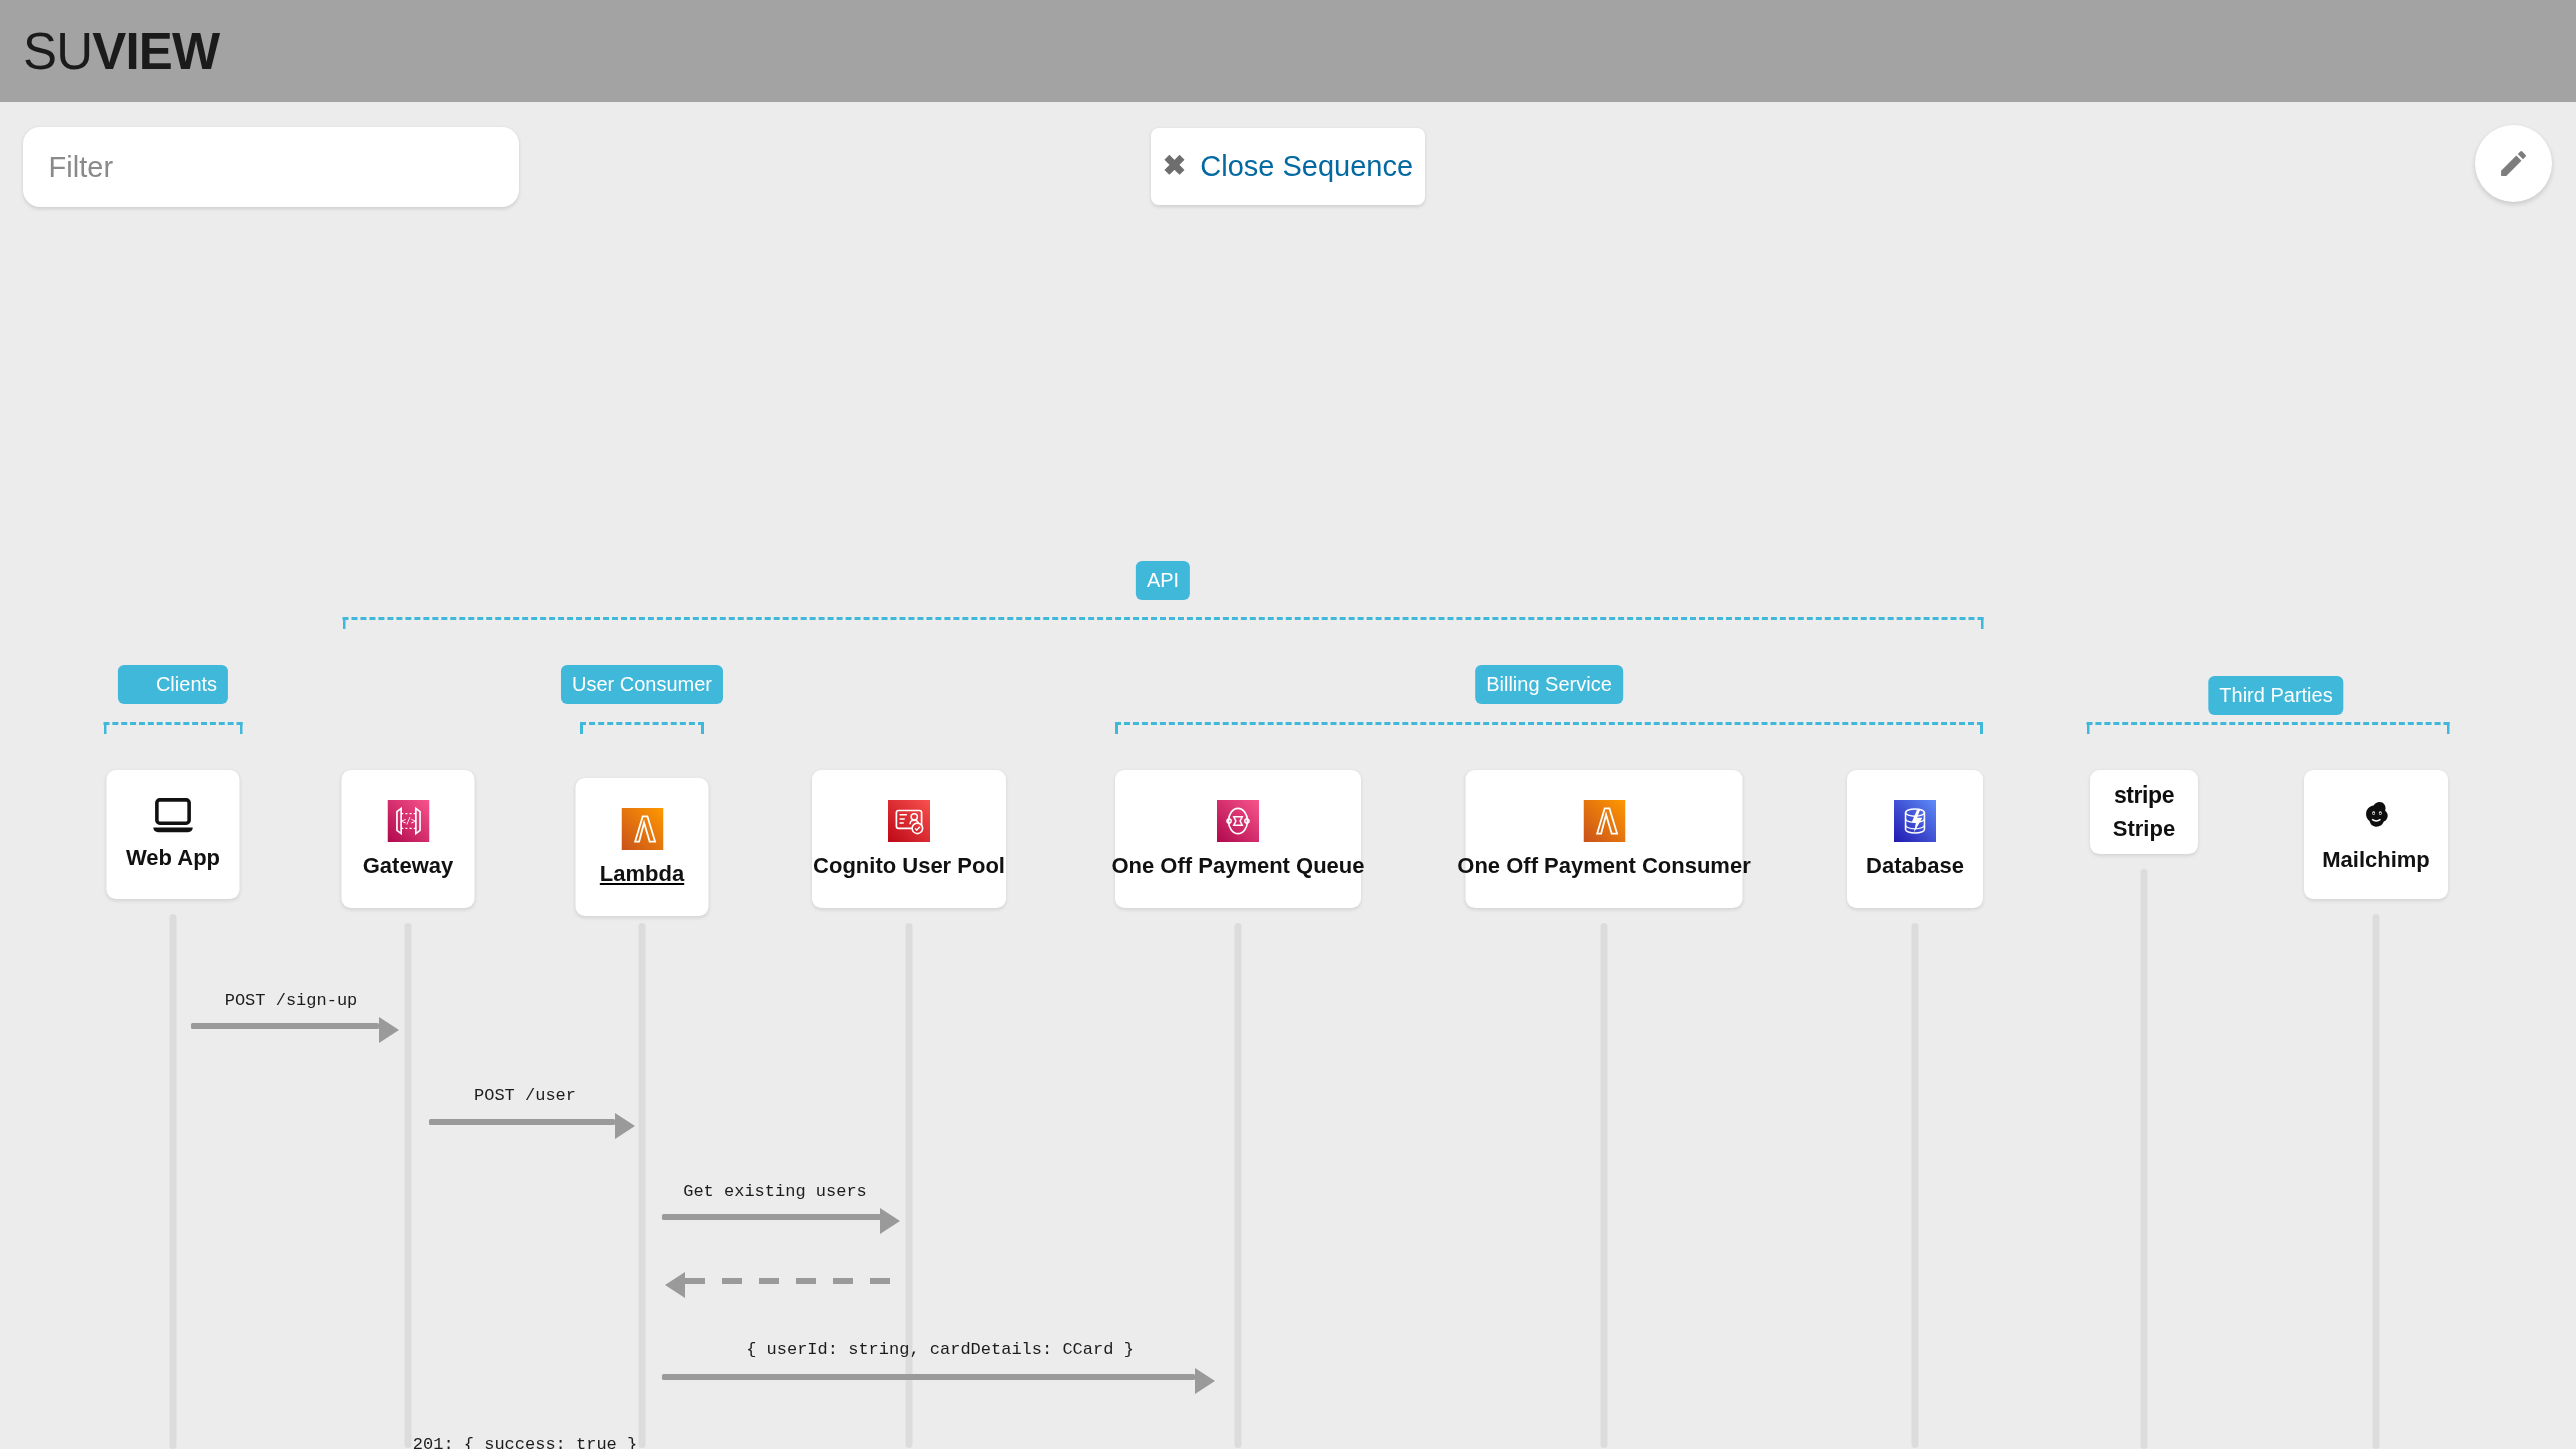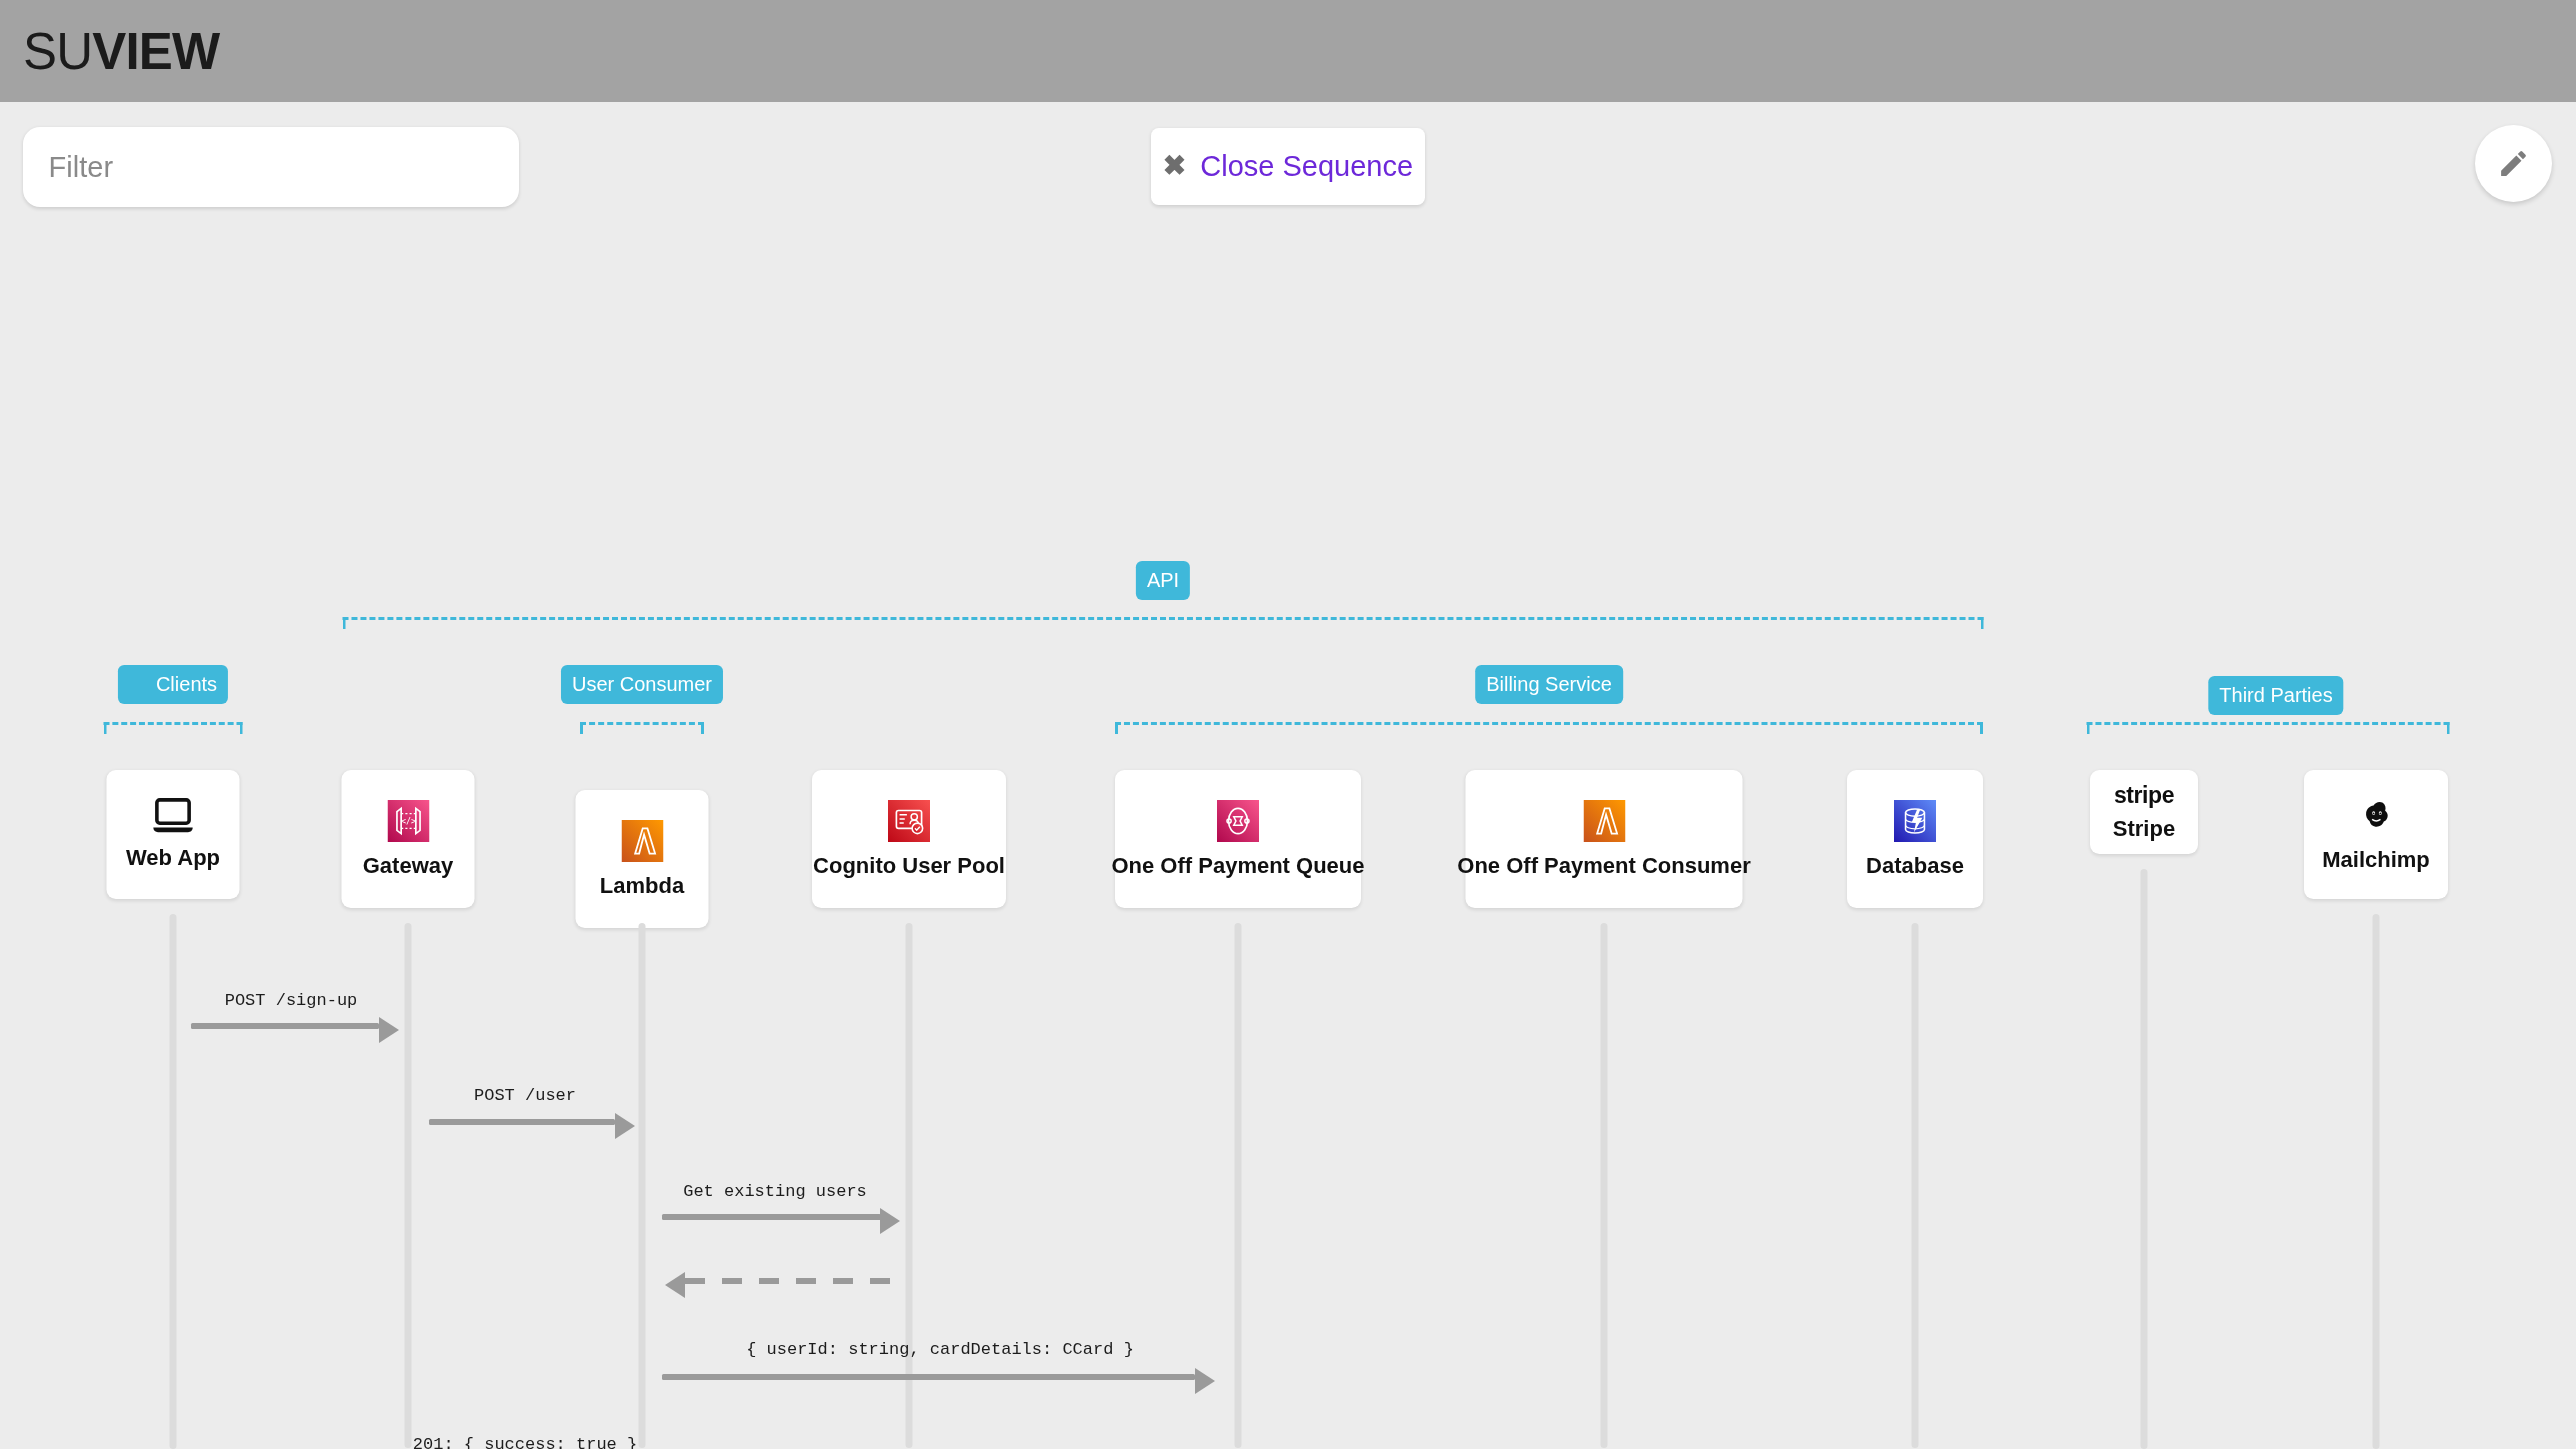"Close Sequence" .close-seq .lbl { color: #6d28d9 -> #0369a1 }
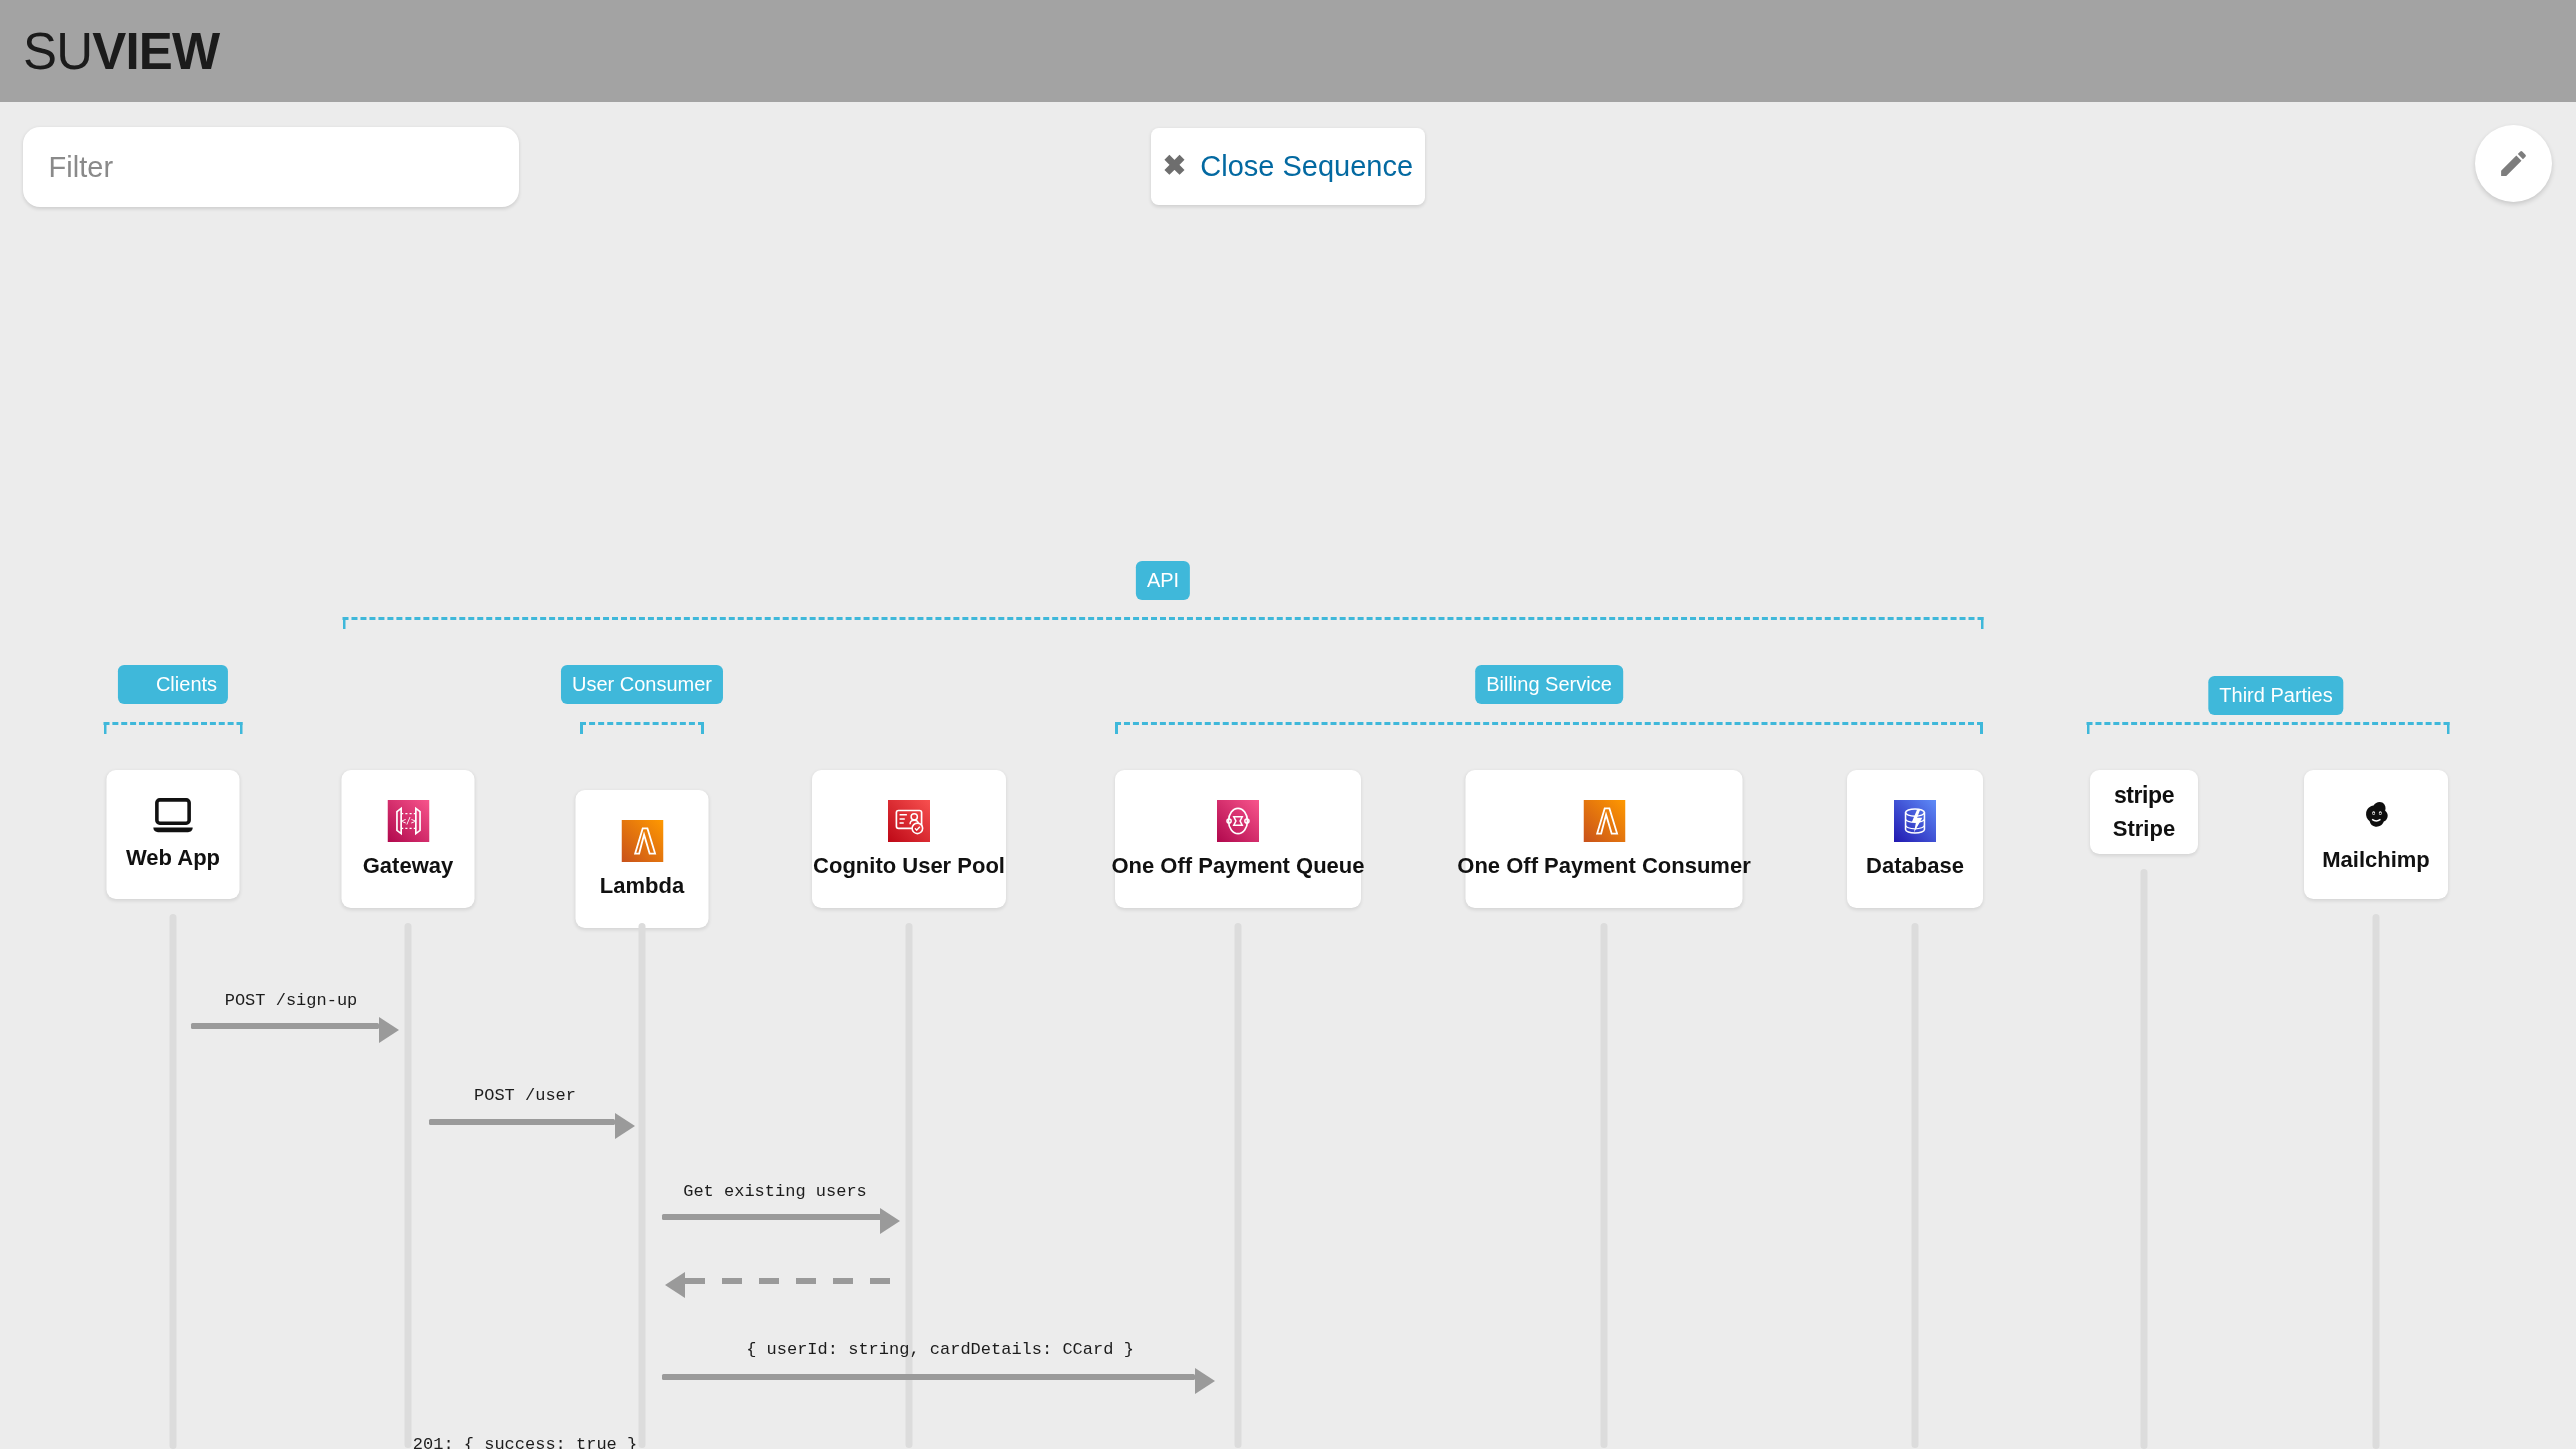"Lambda" div.node { text-decoration: none -> underline; top: 564px -> 552px }
